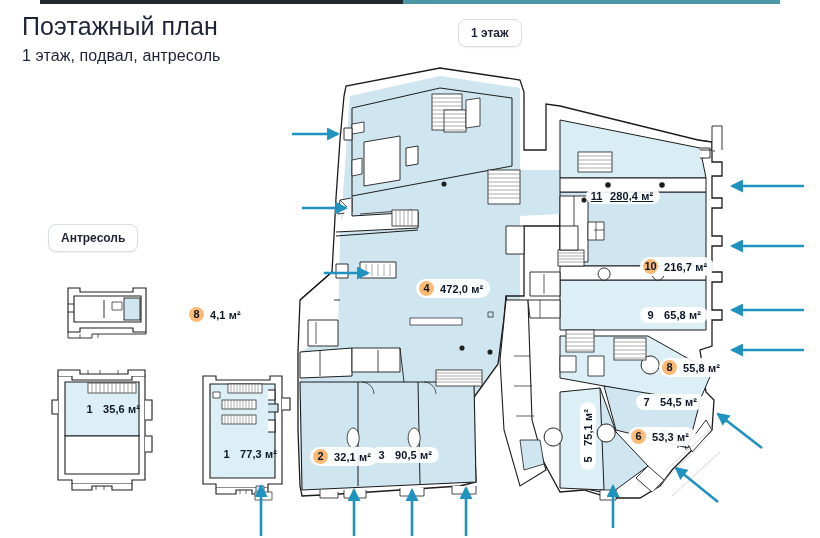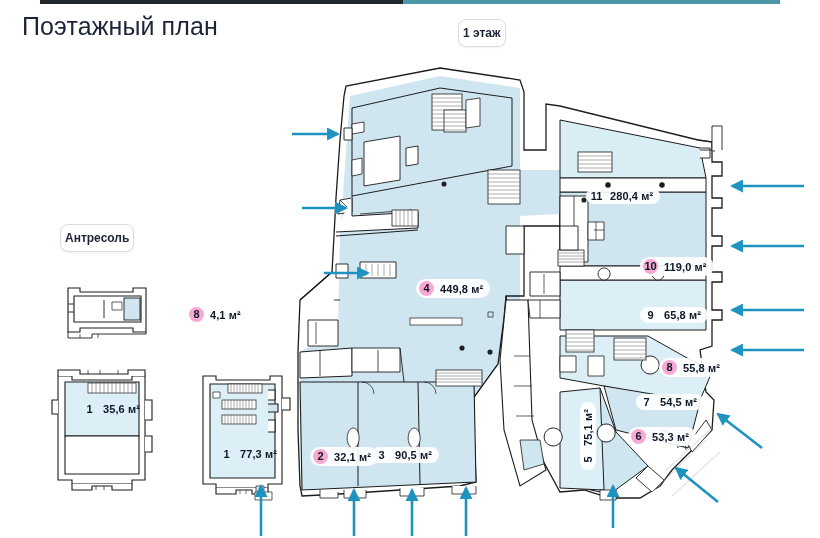"1 этаж" .chip { padding: 6px 4px -> 6px 12px }
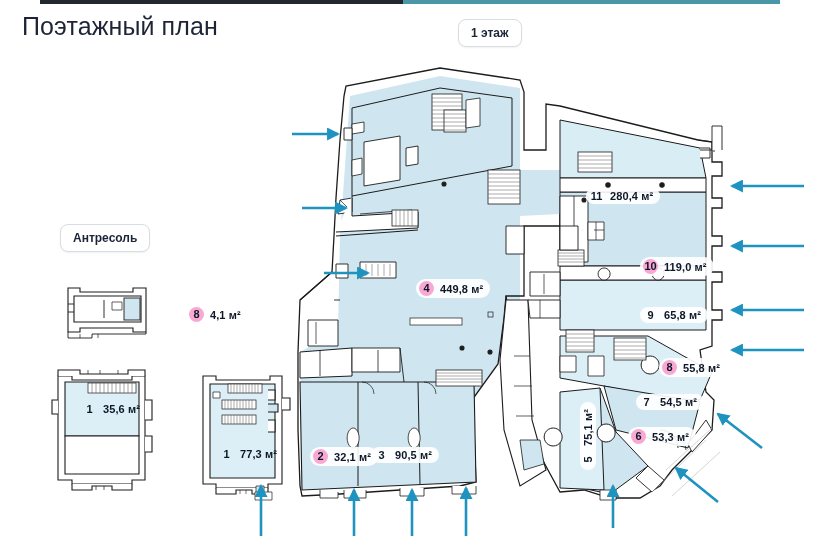"1 этаж, подвал, антресоль" p { html: none -> <p>1 этаж, подвал, антресоль</p> }
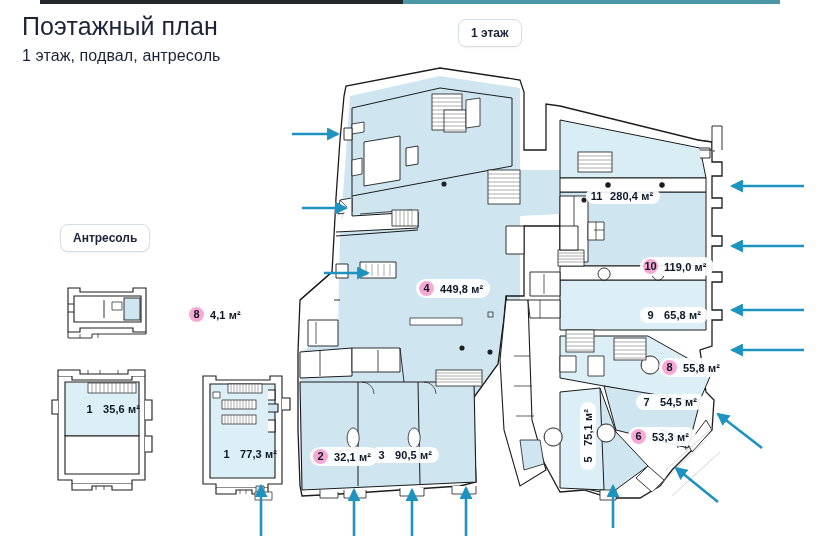"11" div.room-label { text-decoration: none -> underline }
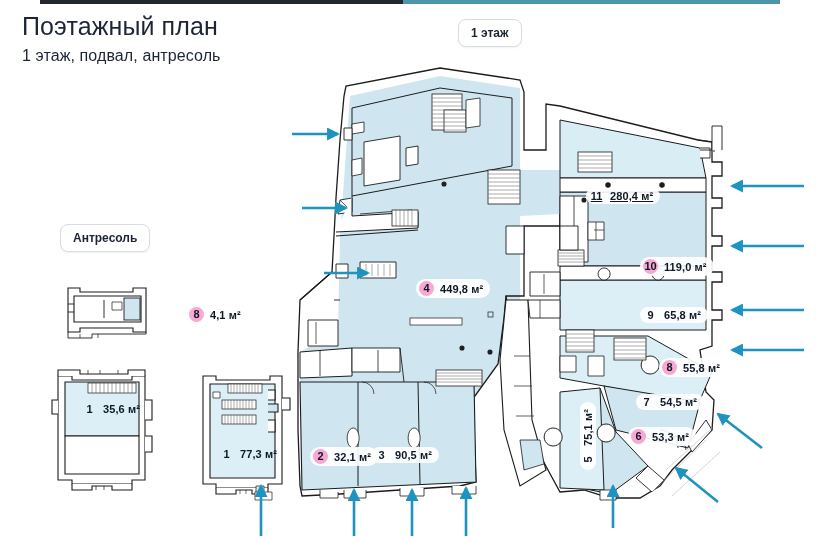"Антресоль" #chip-mezz { left: 60px -> 48px }
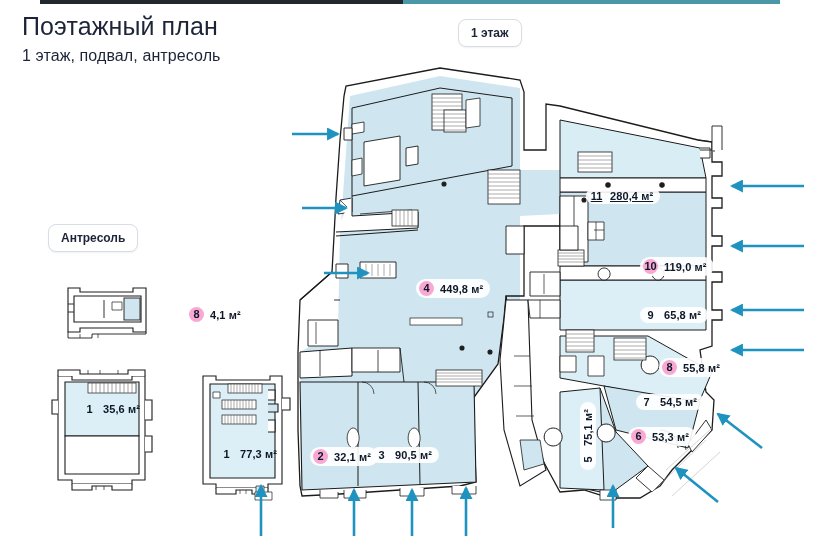"10" .room-label .num.badge { background: #f9a8d4 -> #fdba74 }
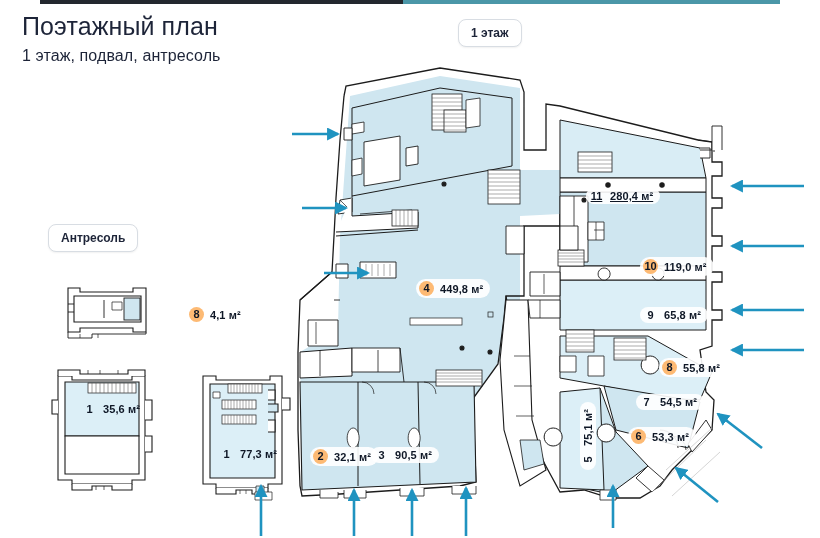"119,0 м²" span.area { text: 119,0 -> 216,7 }
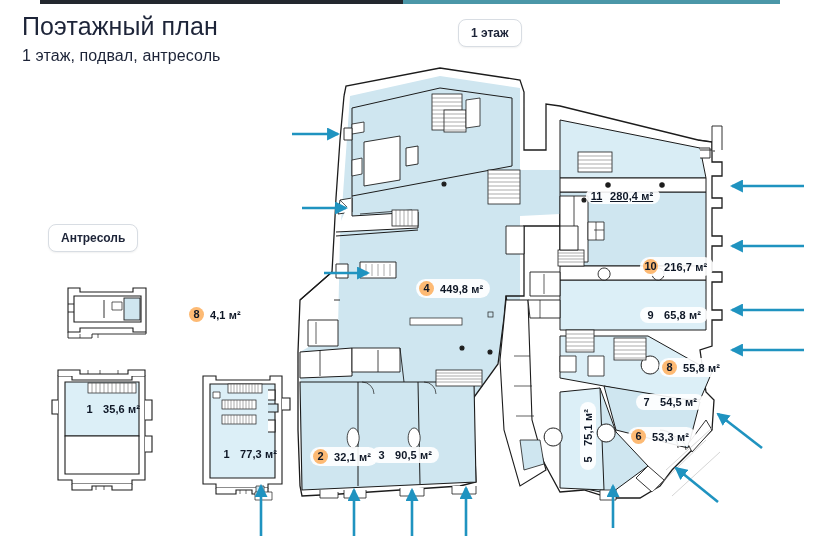"449,8 м²" span.area { text: 449,8 -> 472,0 }
